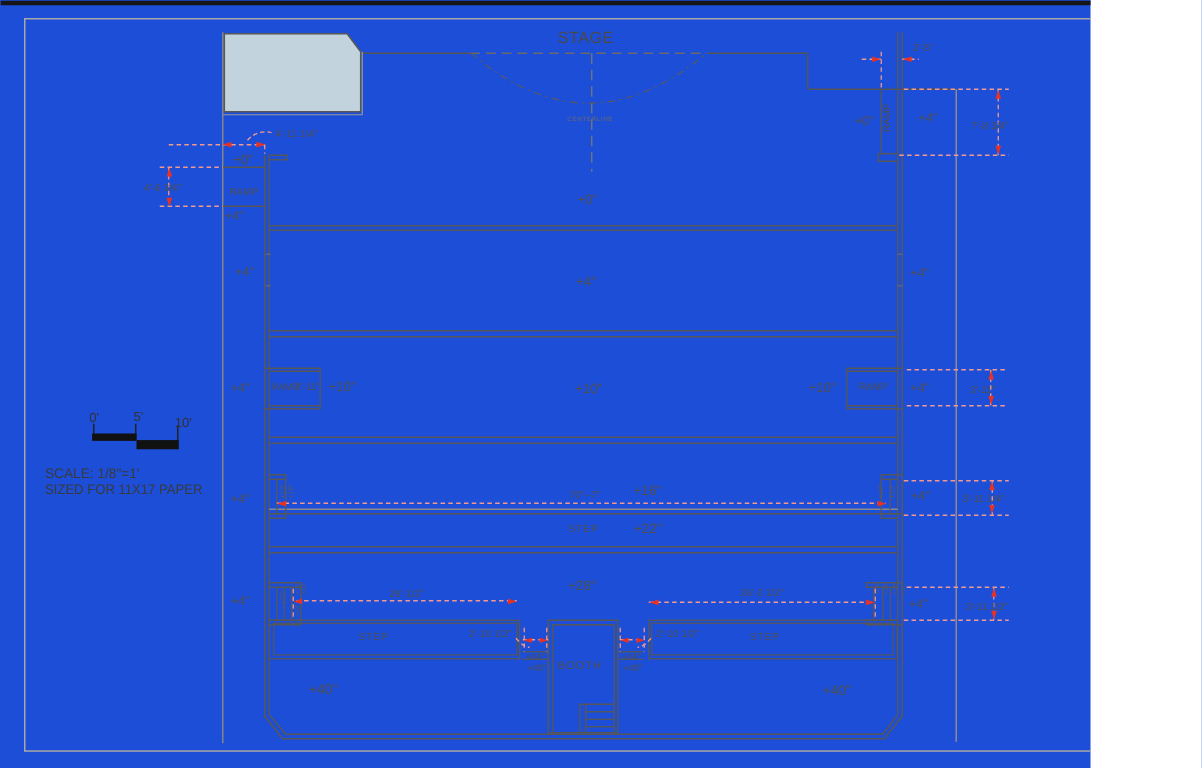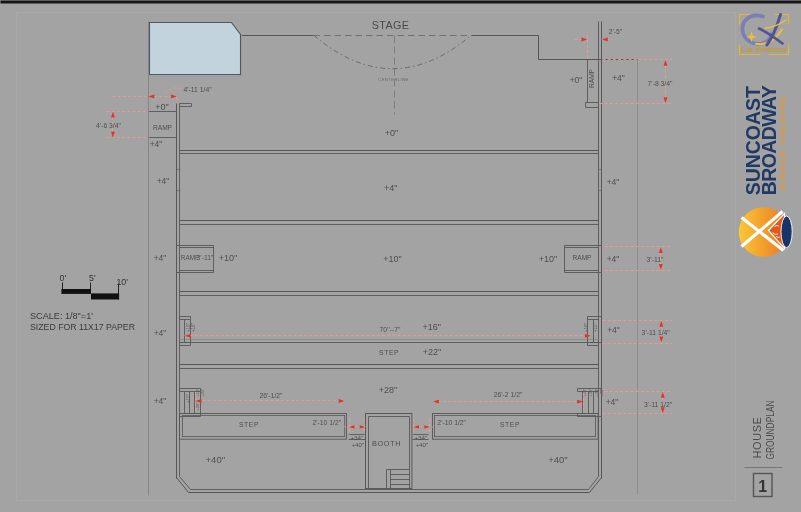"STAGE" #page { background: #a3a3a3 -> #1d4ed8; width: 801px -> 727px }
